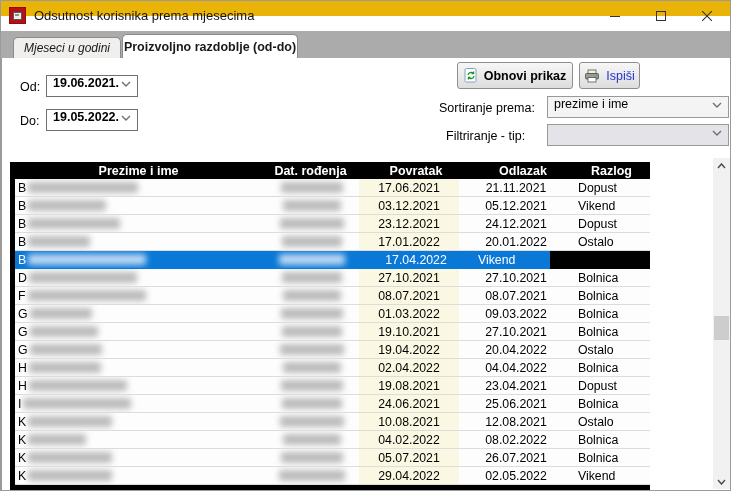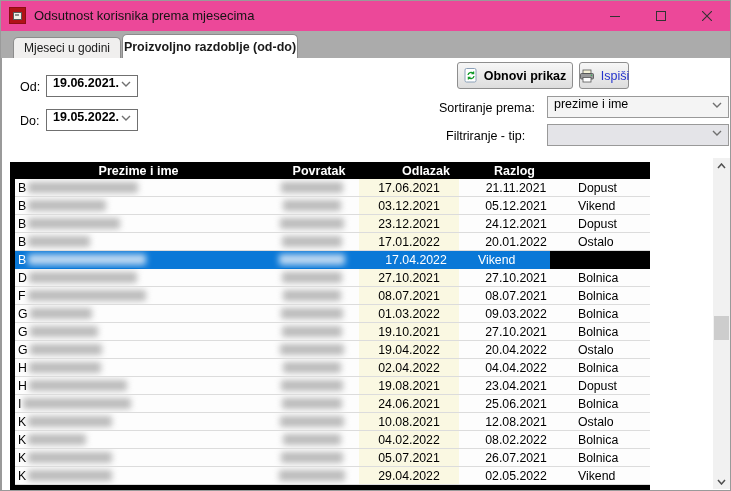"Odsutnost korisnika prema mjesecima" .titlebar { background: #ec4899 -> #eab308; height: 30px -> 15px }
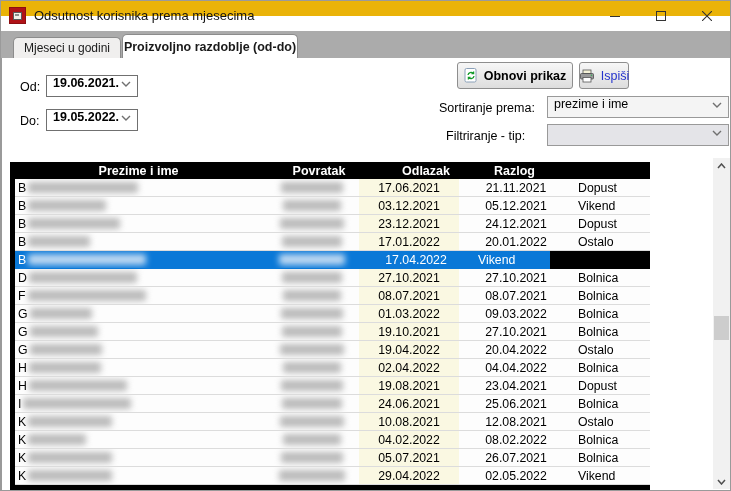"Mjeseci u godini" .tab.inactive { font-style: none -> italic }
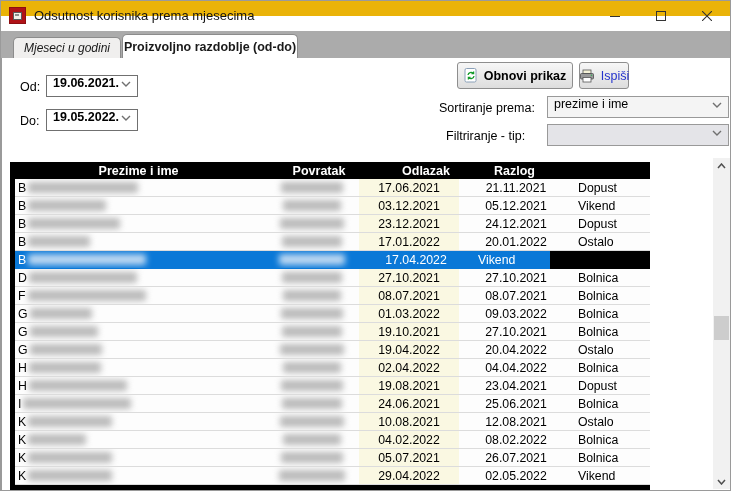"Ispiši" div.btn { width: 50px -> 61px }
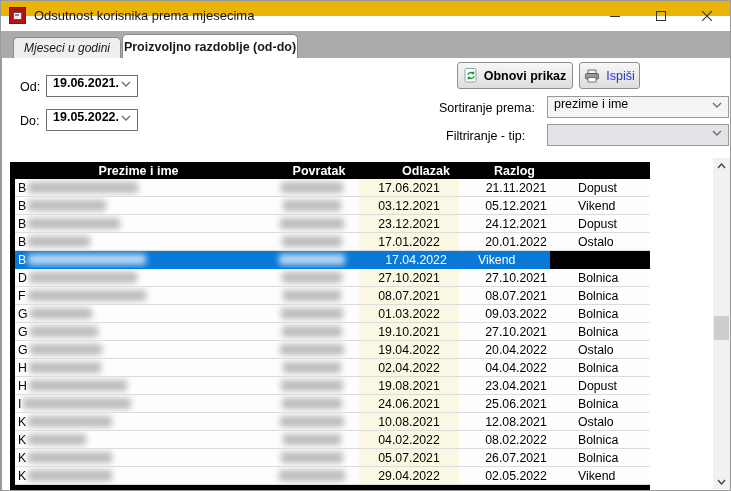"Dat. rođenja" div.gh { html: none -> <div>Dat. rođenja</div> }
